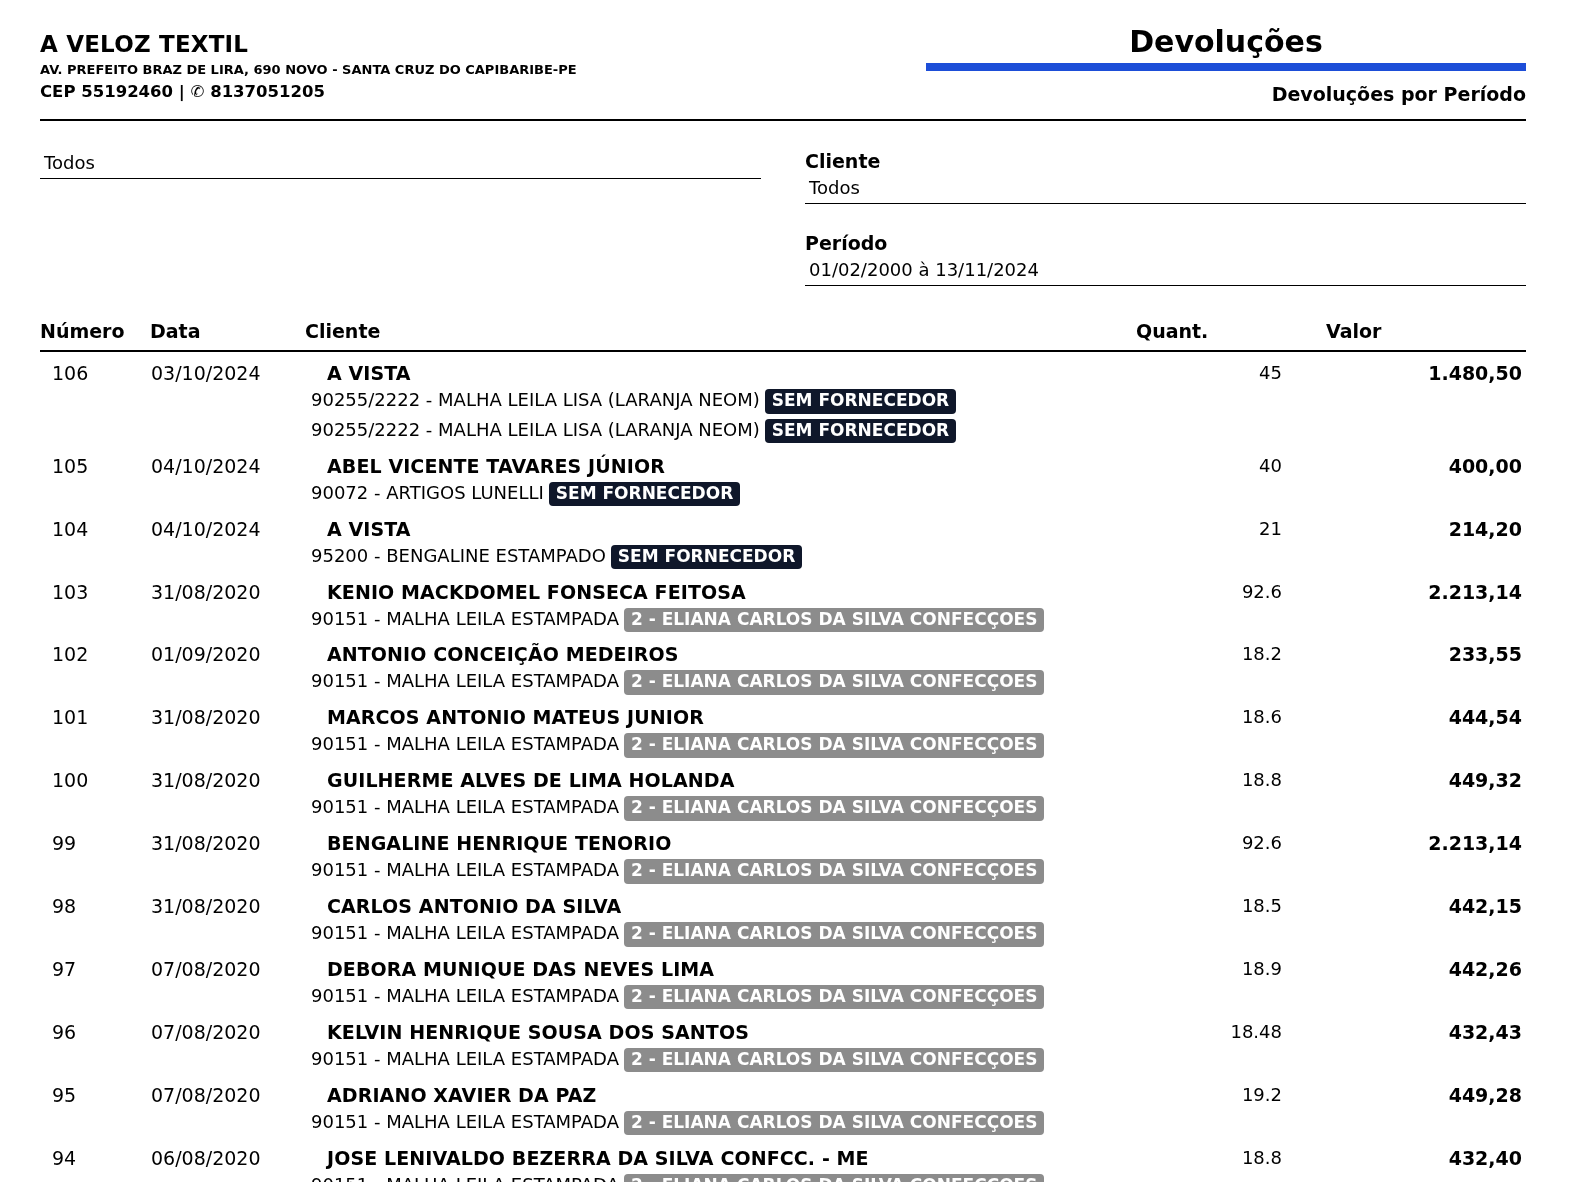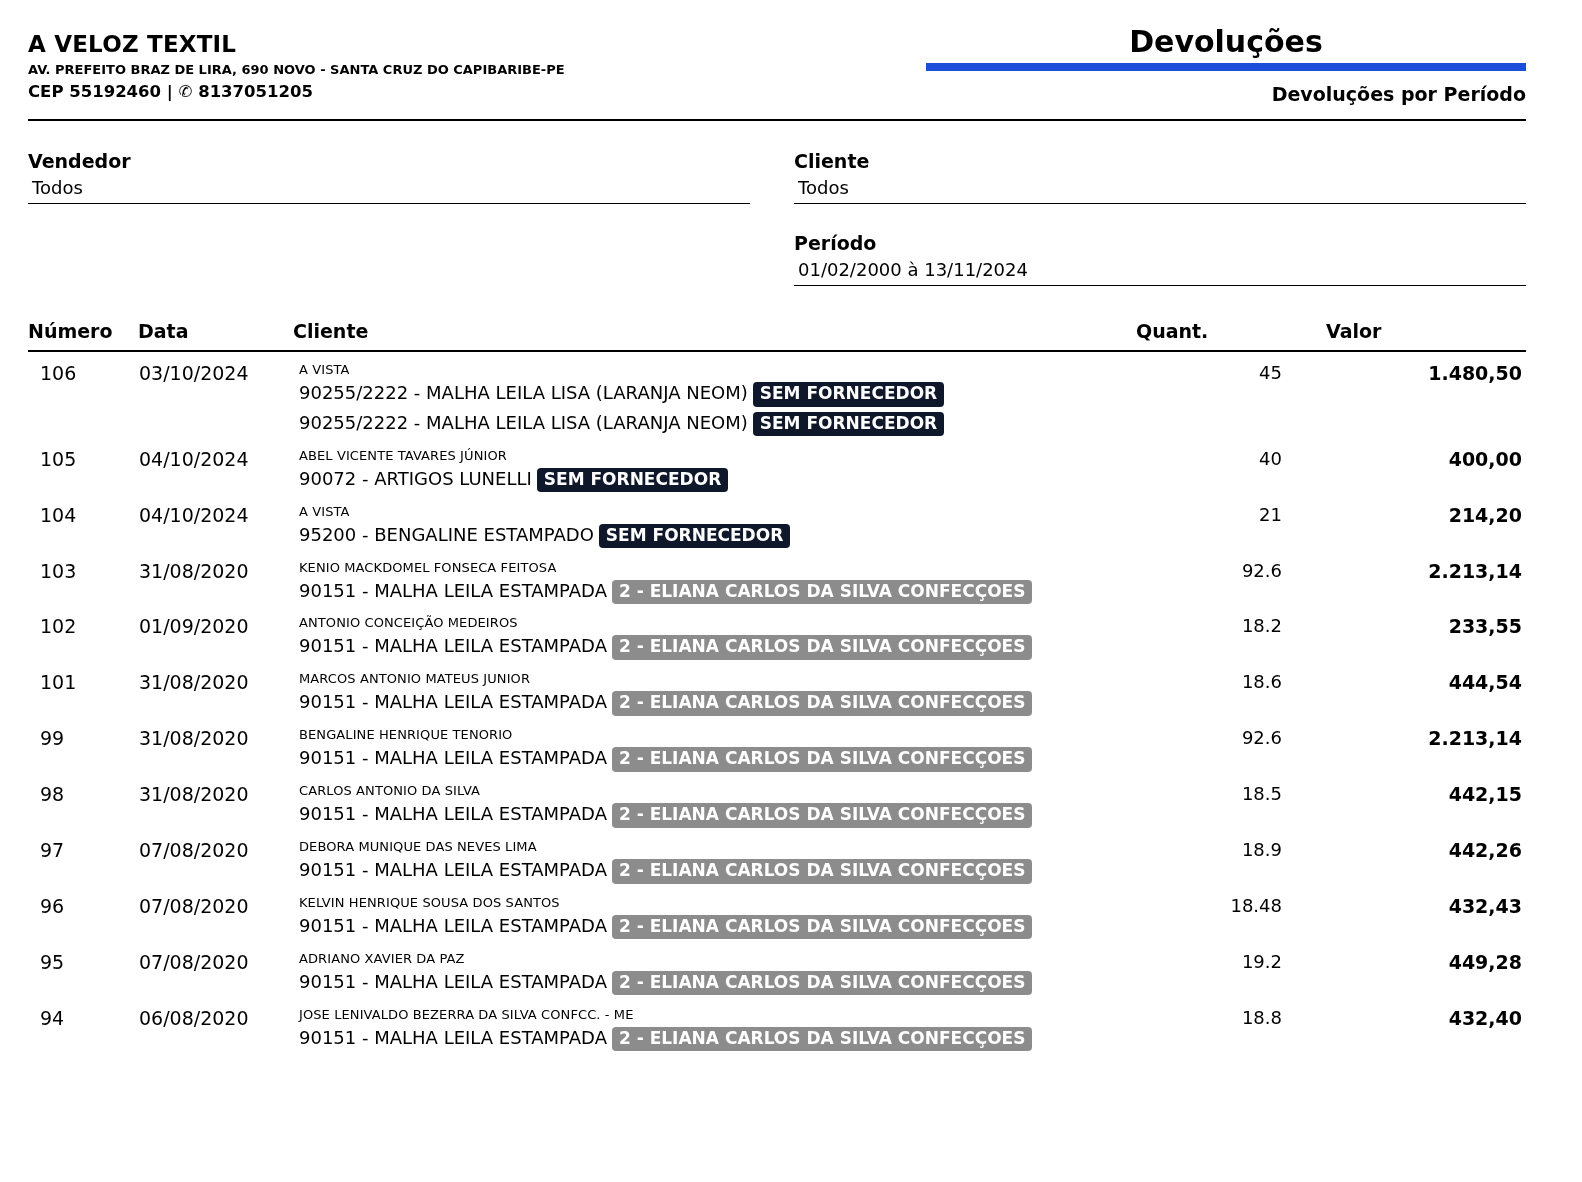"A VELOZ TEXTIL" .page { padding: 18px 56px 0 28px -> 18px 56px 0 40px }
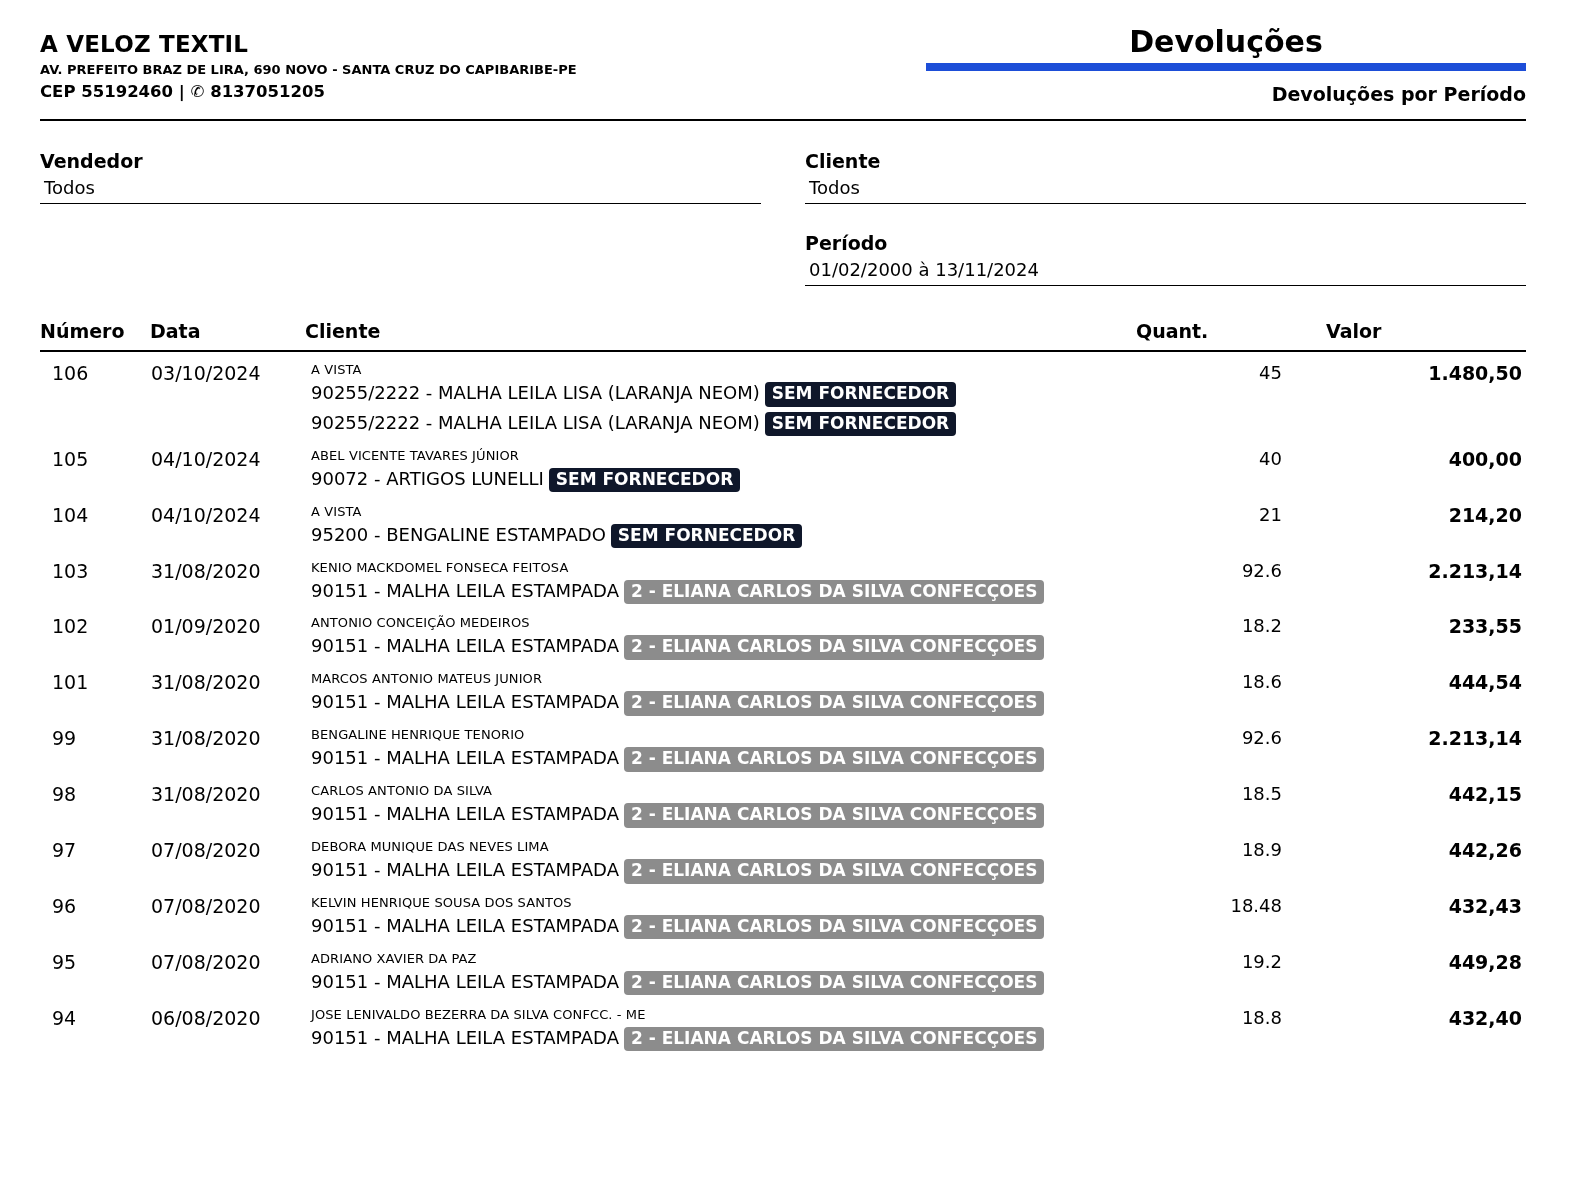"Vendedor" div.filter-label { html: <div>Vendedor</div> -> none }
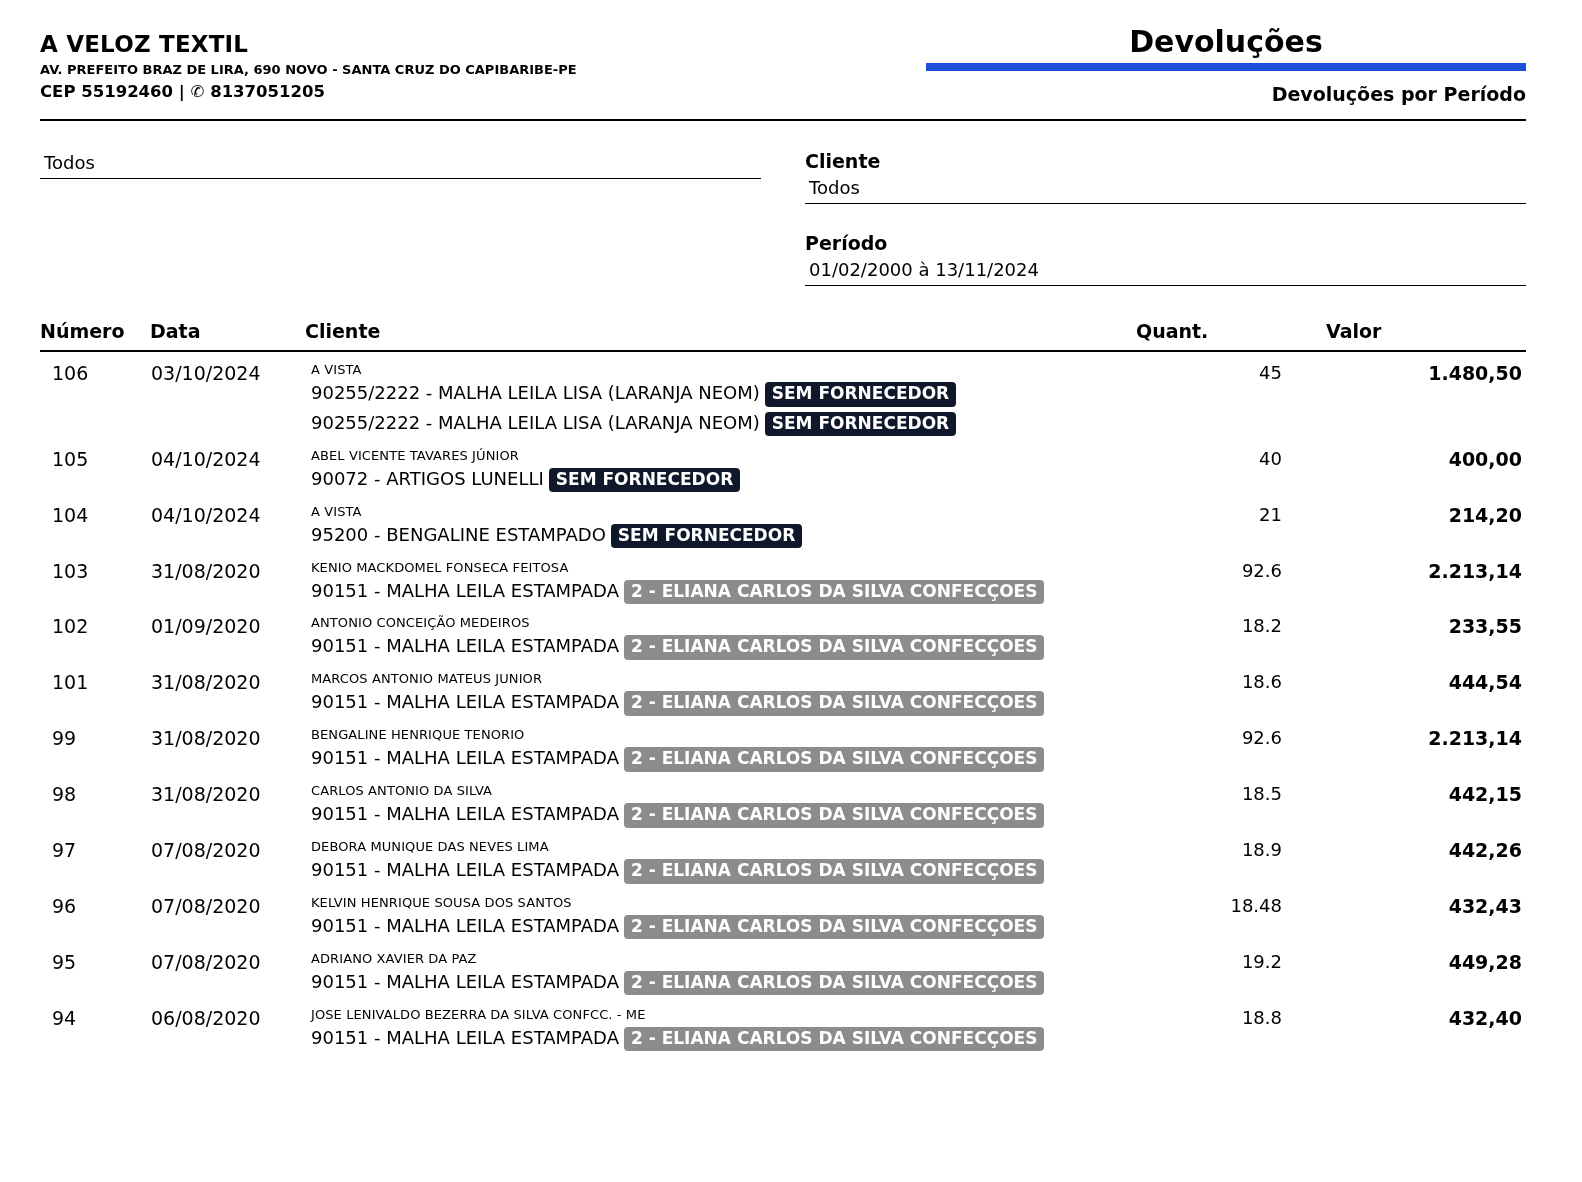"A VISTA" .cli-name { font-size: 13px -> 19px; font-weight: normal -> bold; margin-left: none -> 16px }
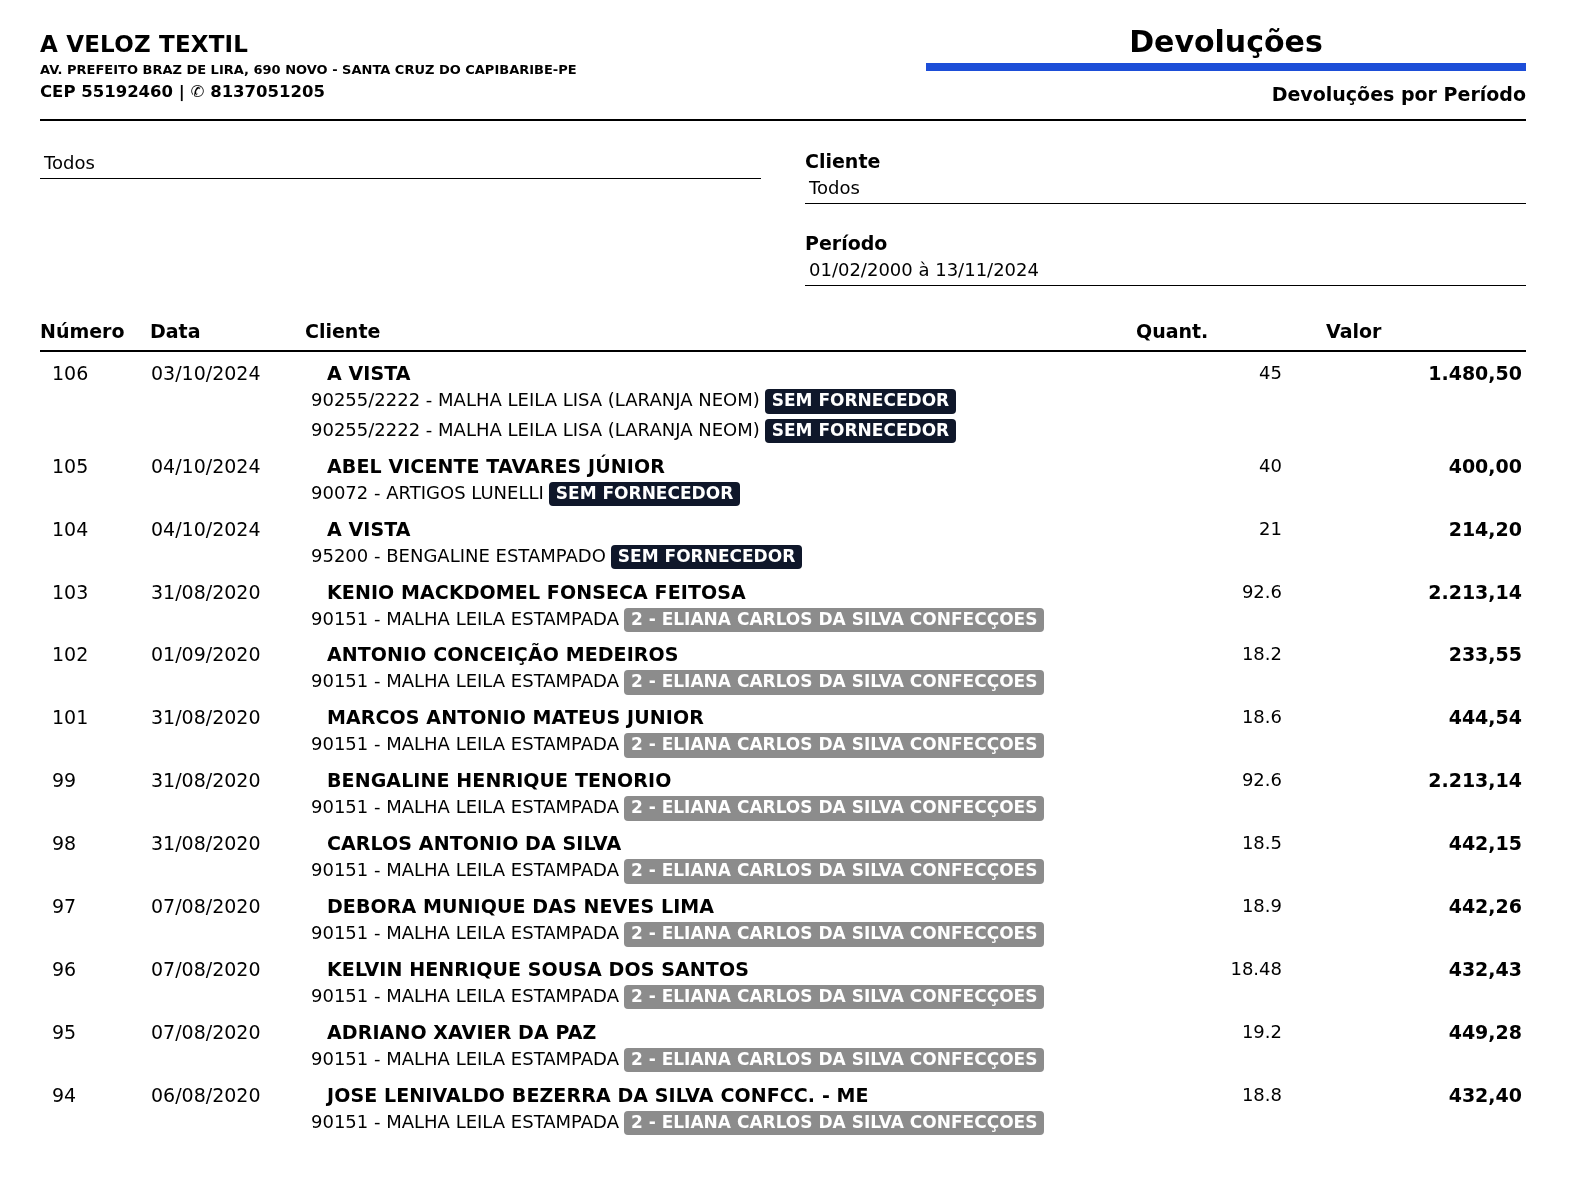"100" tr.entry { html: none -> <tr> <td>100</td> <td>31/08/2020</td> <td> <div>GUILHERME ALVES DE LIMA HOLANDA</div> <div><span>90151 - MALHA LEILA ESTAMPADA</span><span>2 - ELIANA CARLOS DA SILVA CONFECÇOES</span></div> </td> <td>18.8</td> <td>449,32</td> </tr> }
